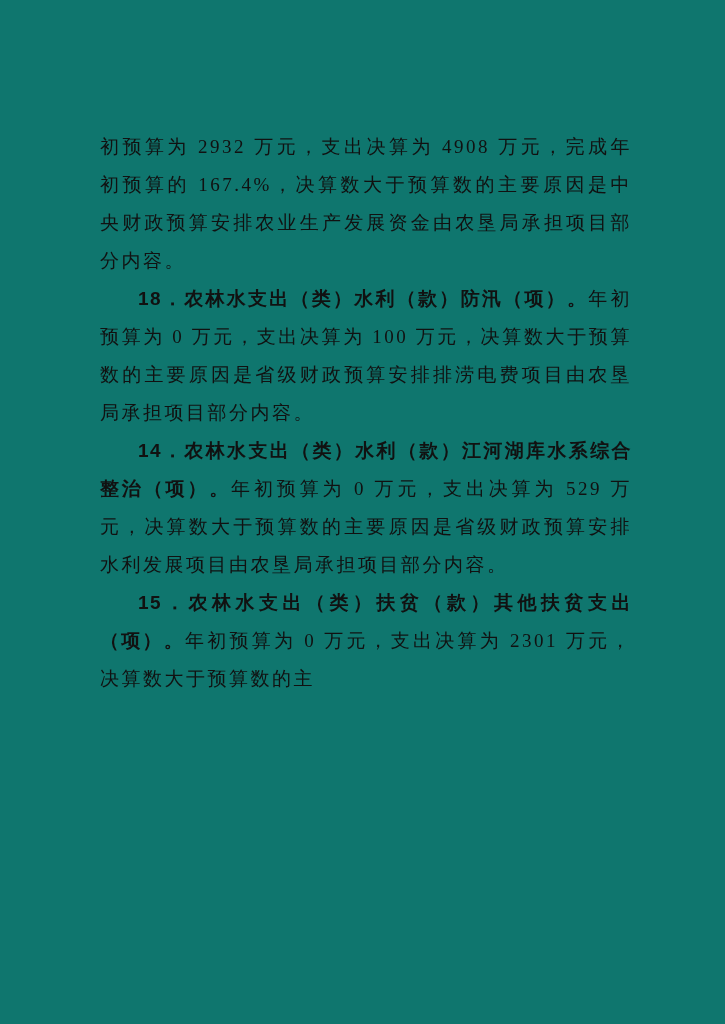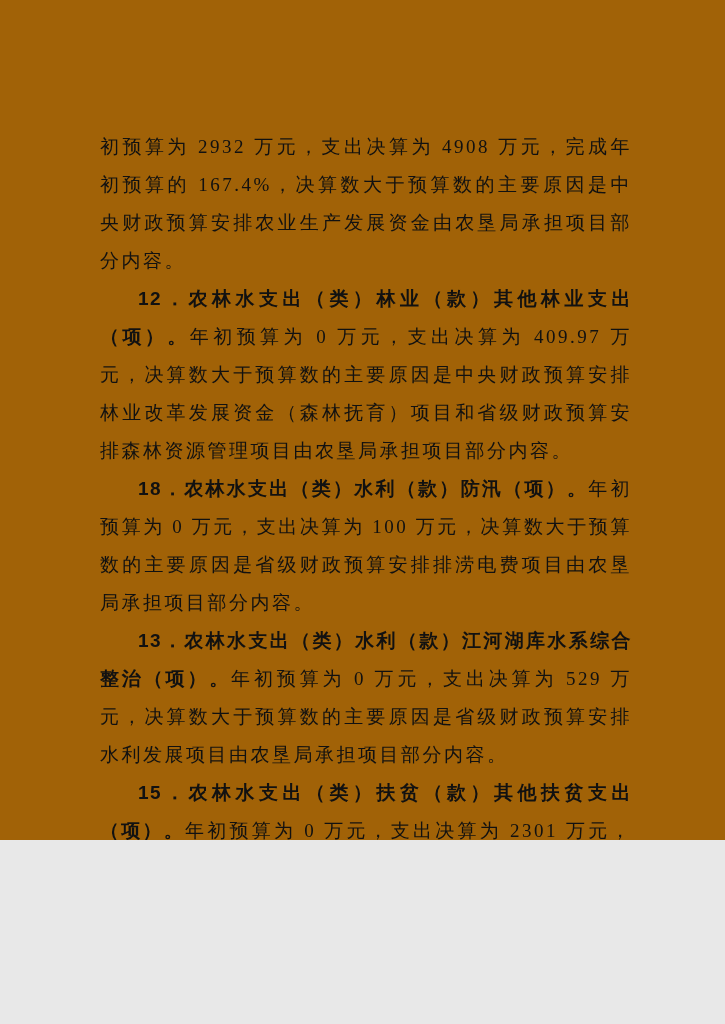"初预算为 2932 万元，支出决算为 4908 万元，完成年初预算的" .page { background: #a16207 -> #0f766e; height: 840px -> 1024px }
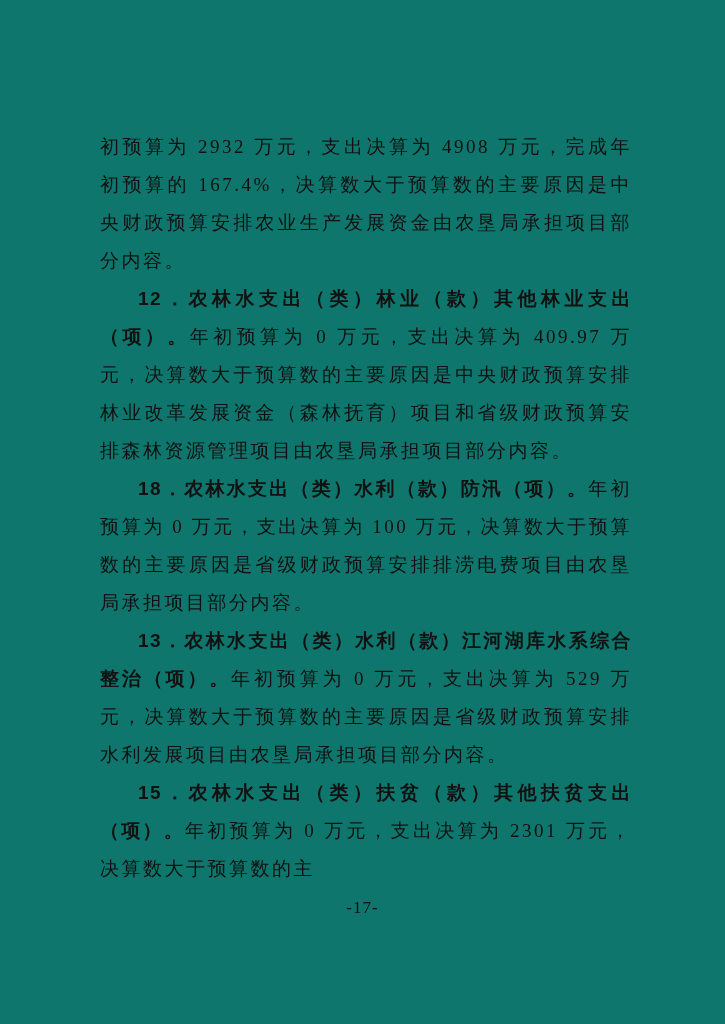"12．农林水支出（类）林业（款）其他林业支出（项）。年初预算为 0" p.para { html: <p><span>12．农林水支出（类）林业（款）其他林业支出（项）。</span><span>年初预算为 0 万元，支出决算为 409.97 万元，决算数大于预算数的主要原因是中央财政预算安排林业改革发展资金（森林抚育）项目和省级财政预算安排森林资源管理项目由农垦局承担项目部分内容。</span></p> -> none }
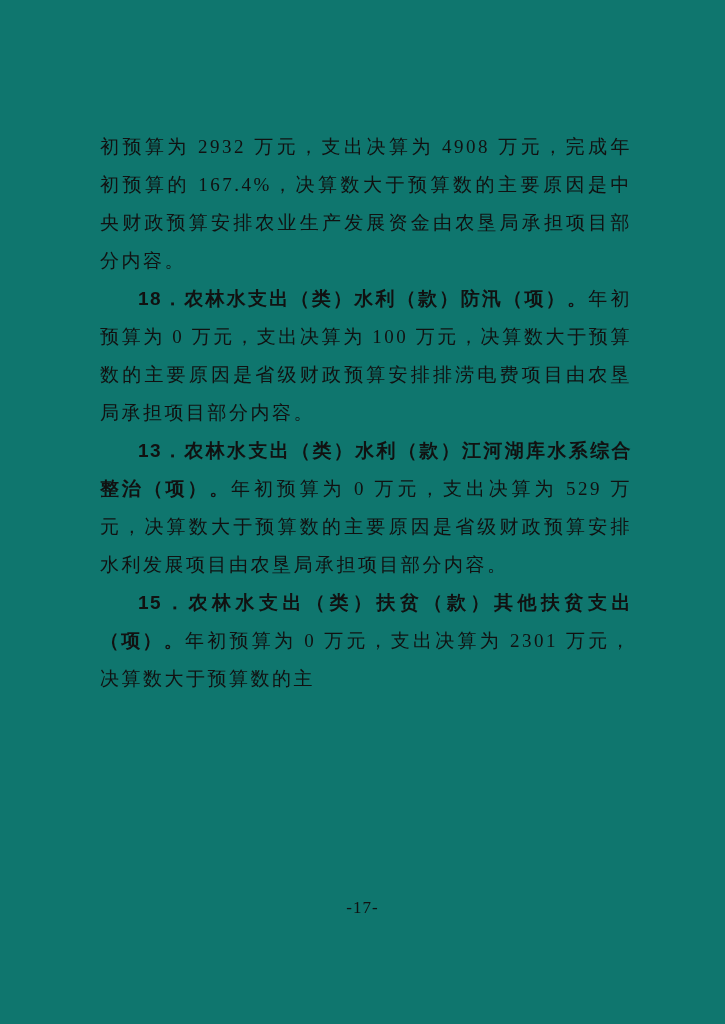"13．农林水支出（类）水利（款）江河湖库水系综合整治（项）。" span.seg { text: 13 -> 14 }
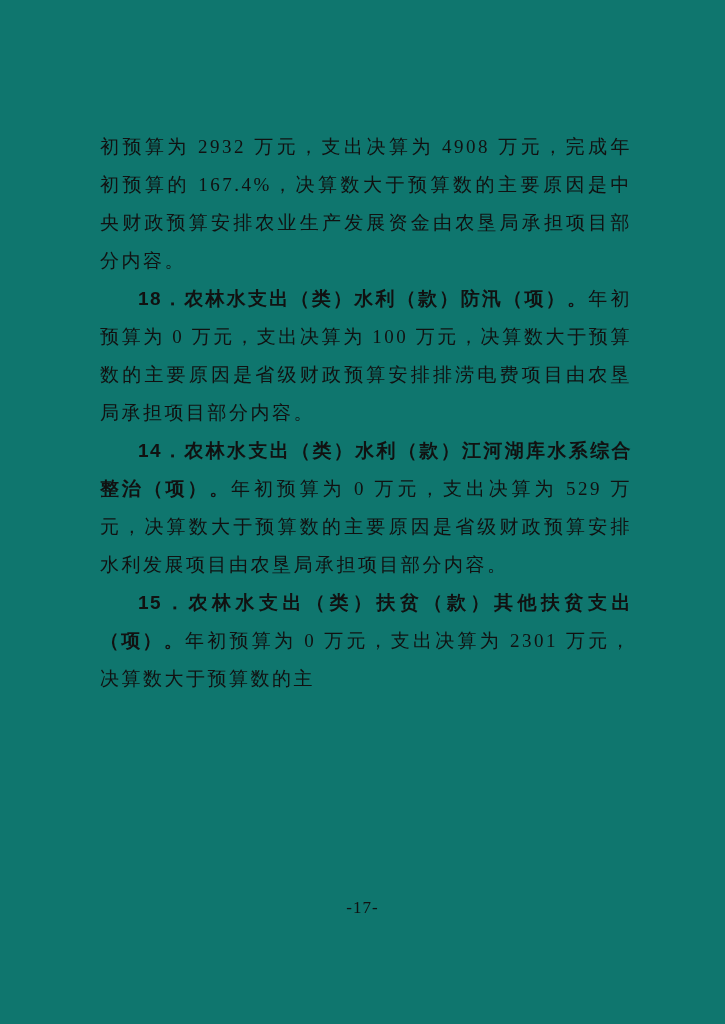"-17-" div.footer { html: <div>-17-</div> -> none }
